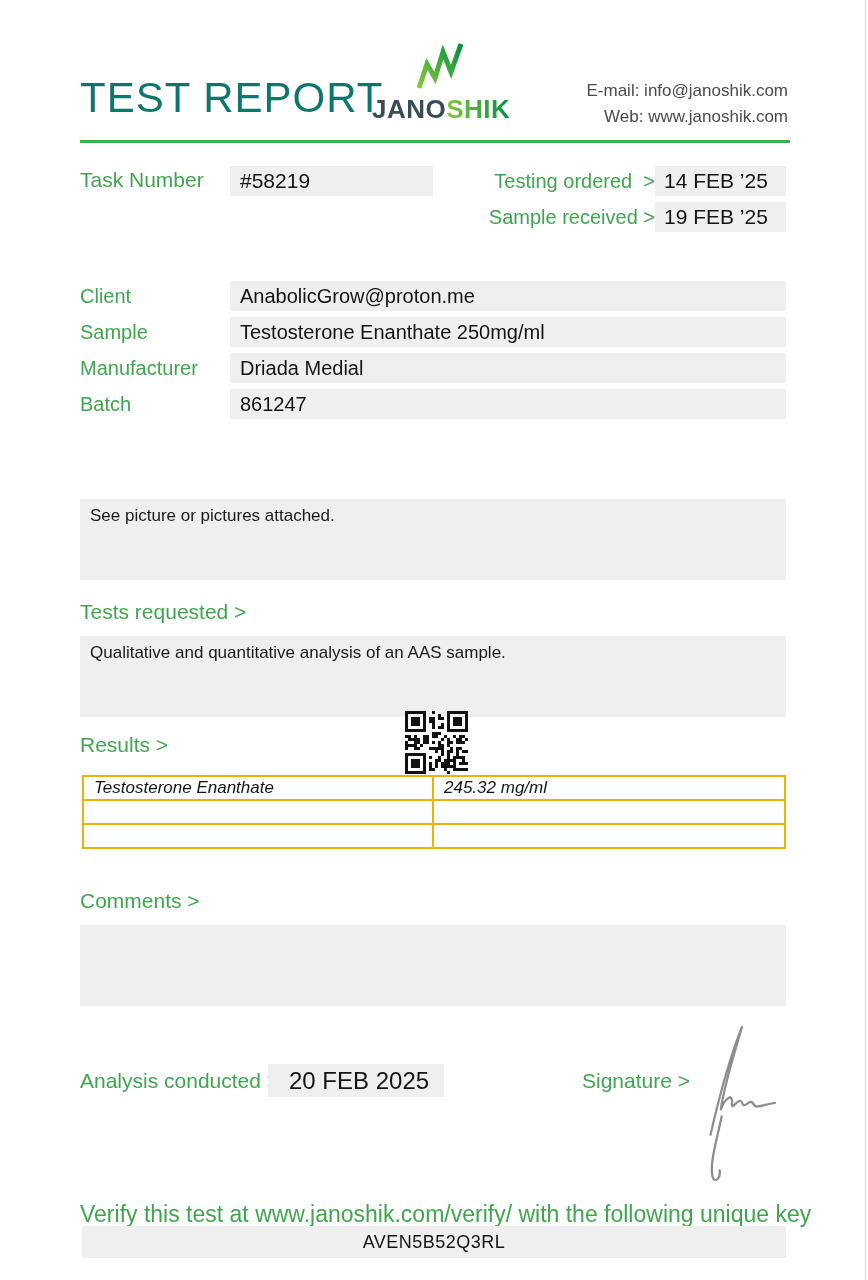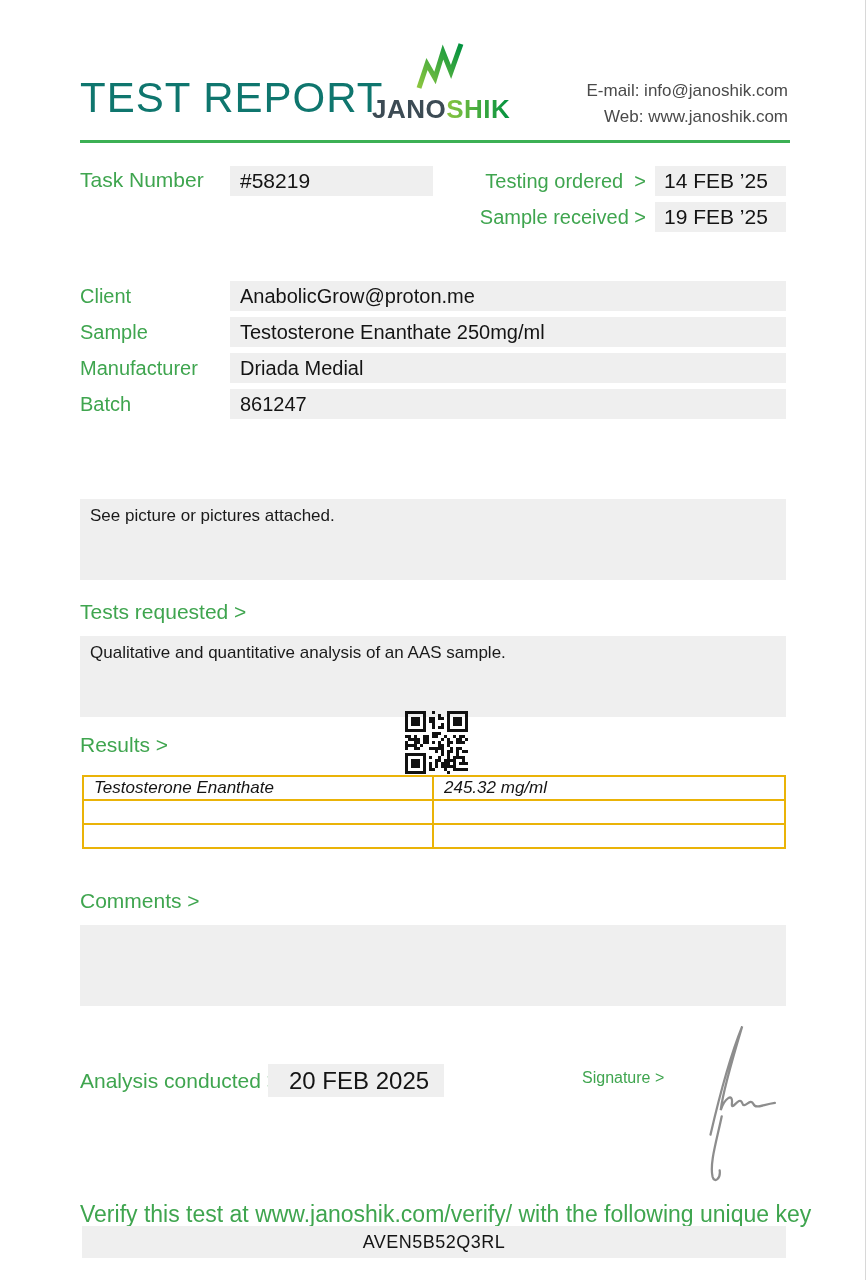"Testing ordered >" .date-row { gap: 9px -> none }
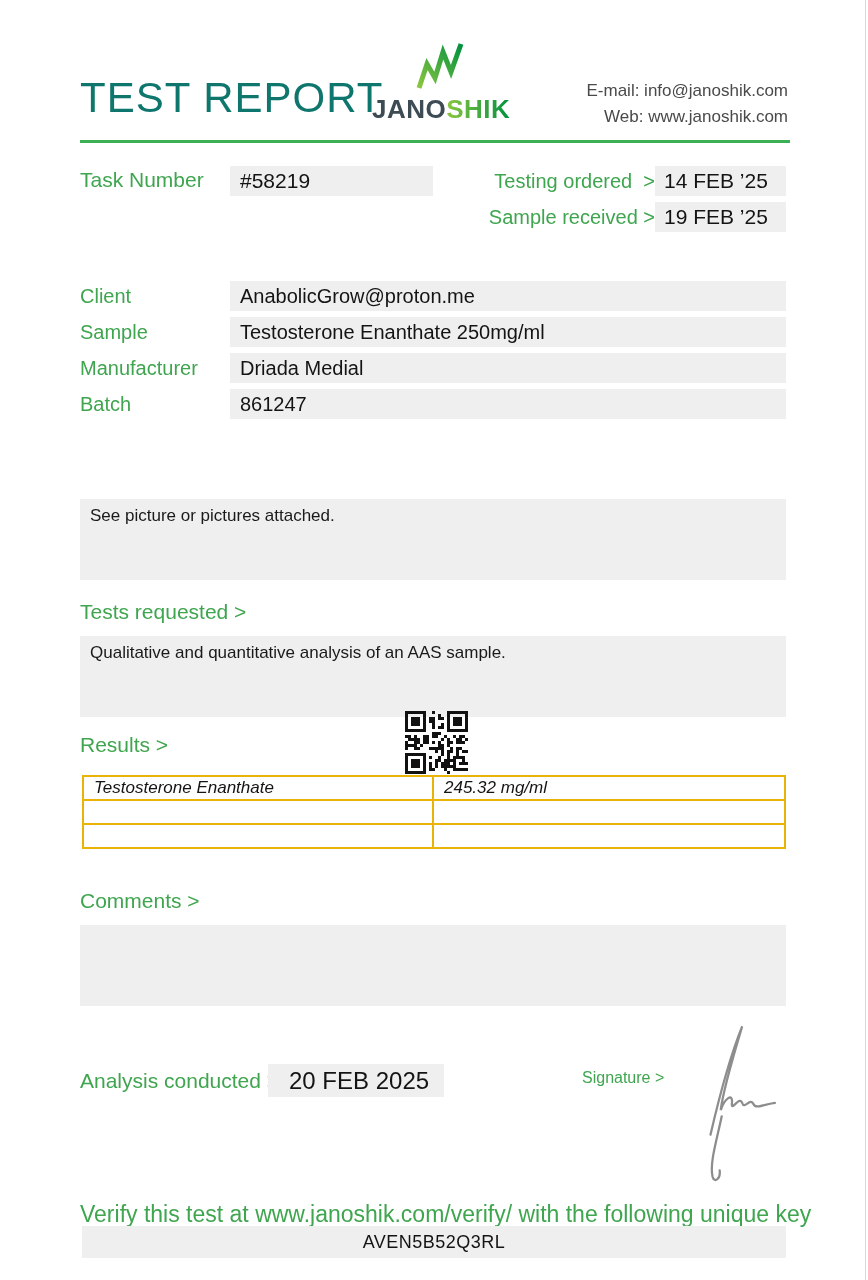"Signature >" .sig-label { font-size: 16px -> 21px }
